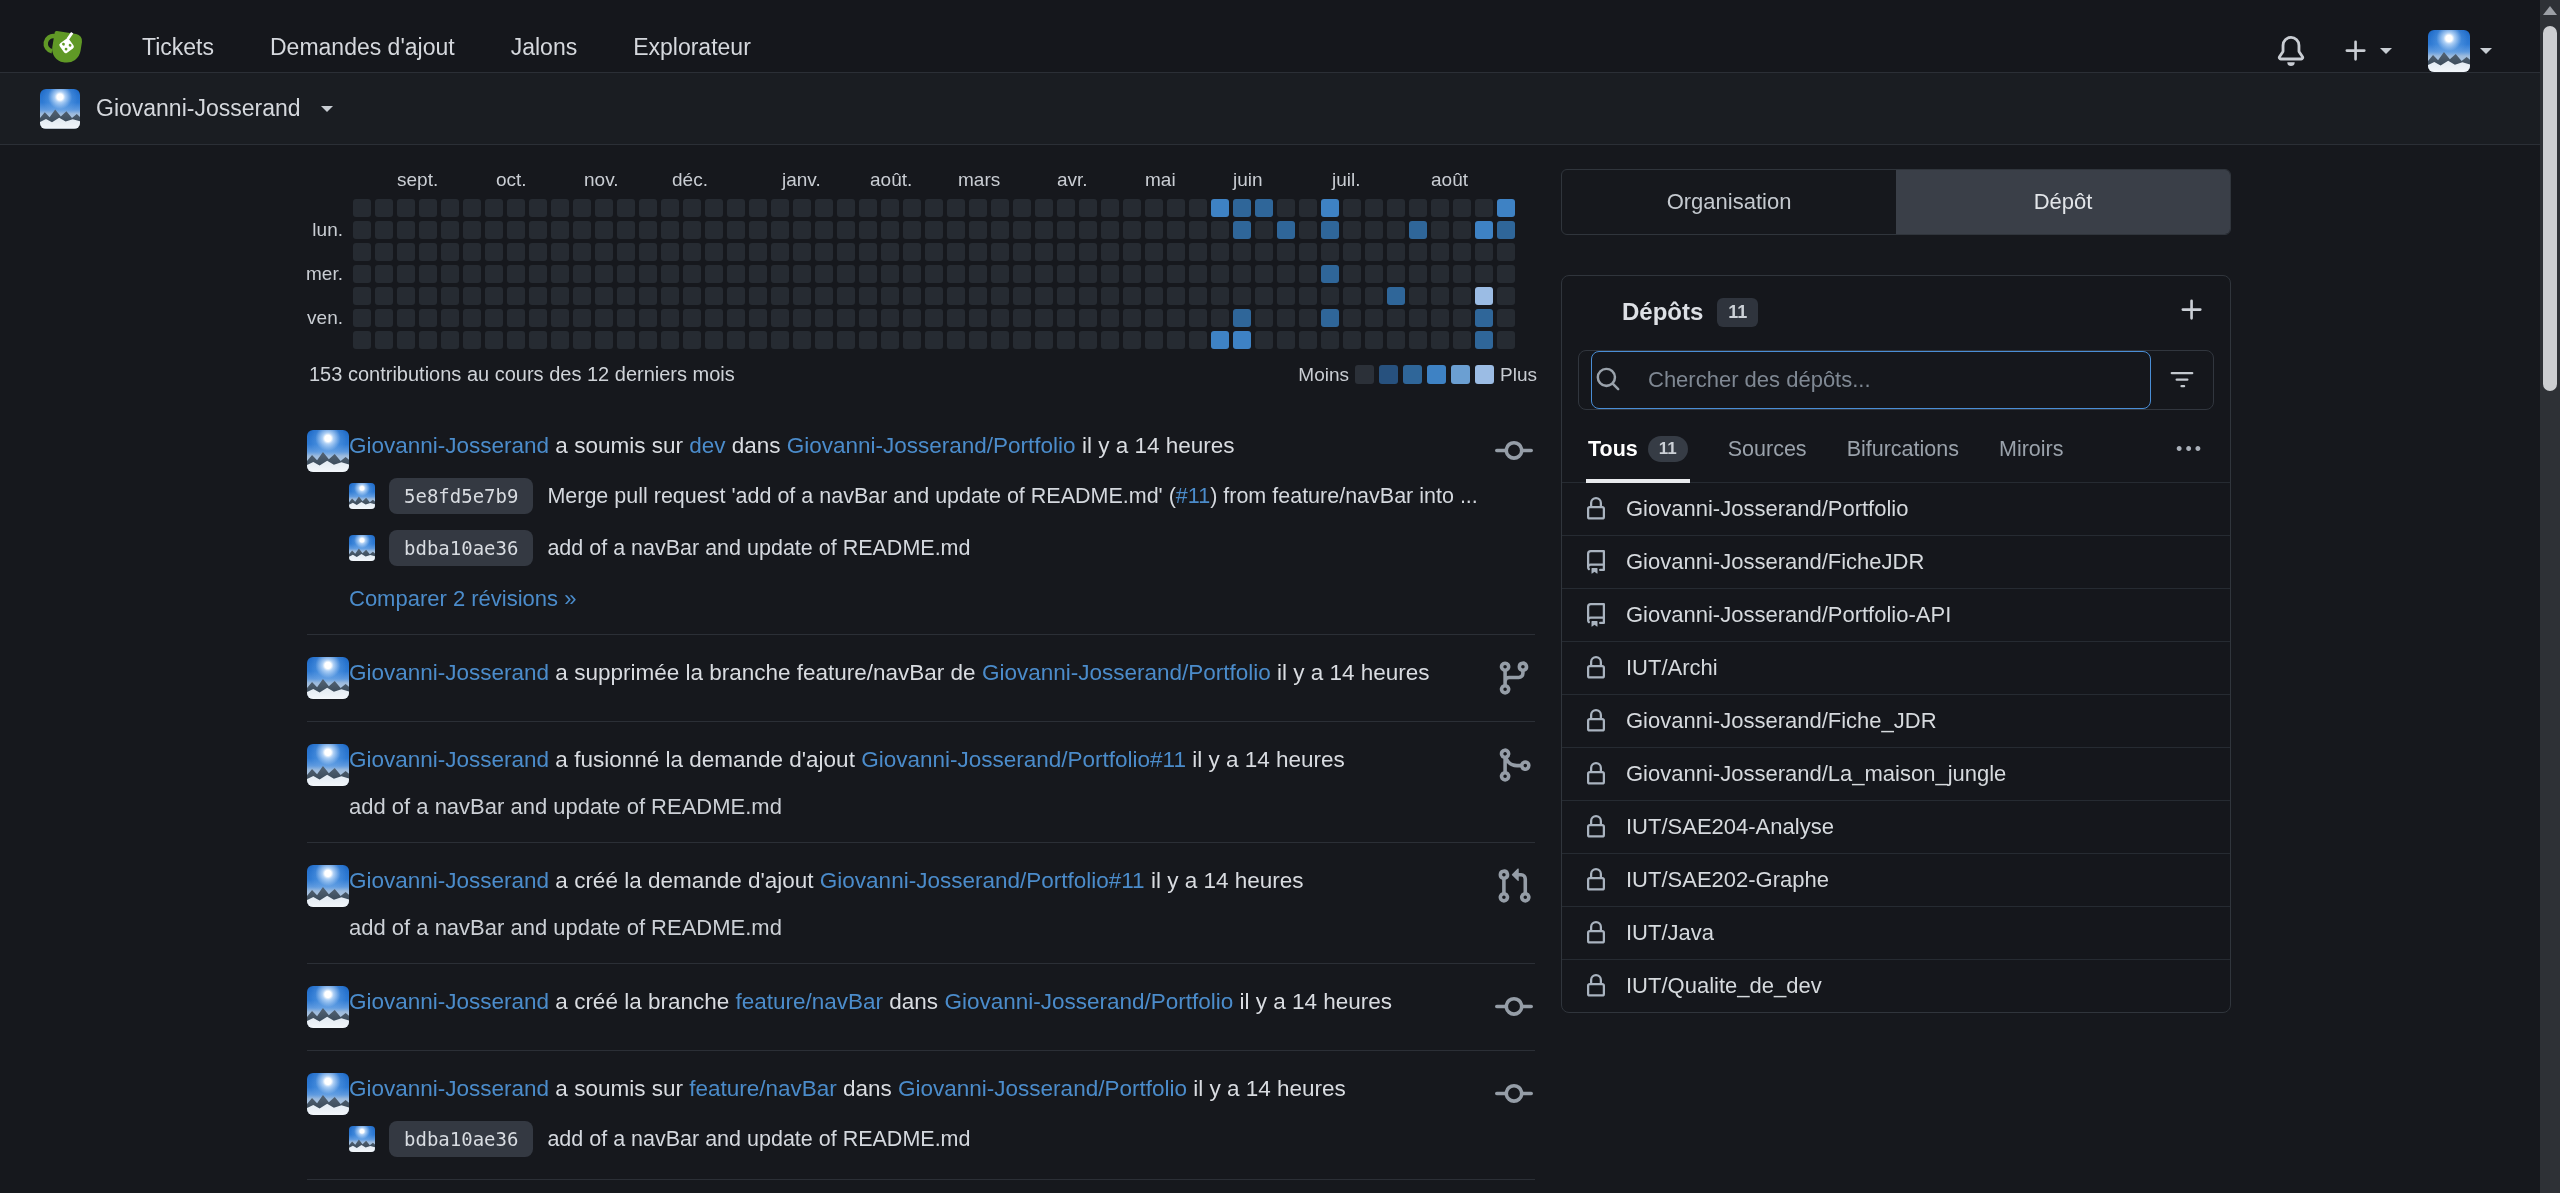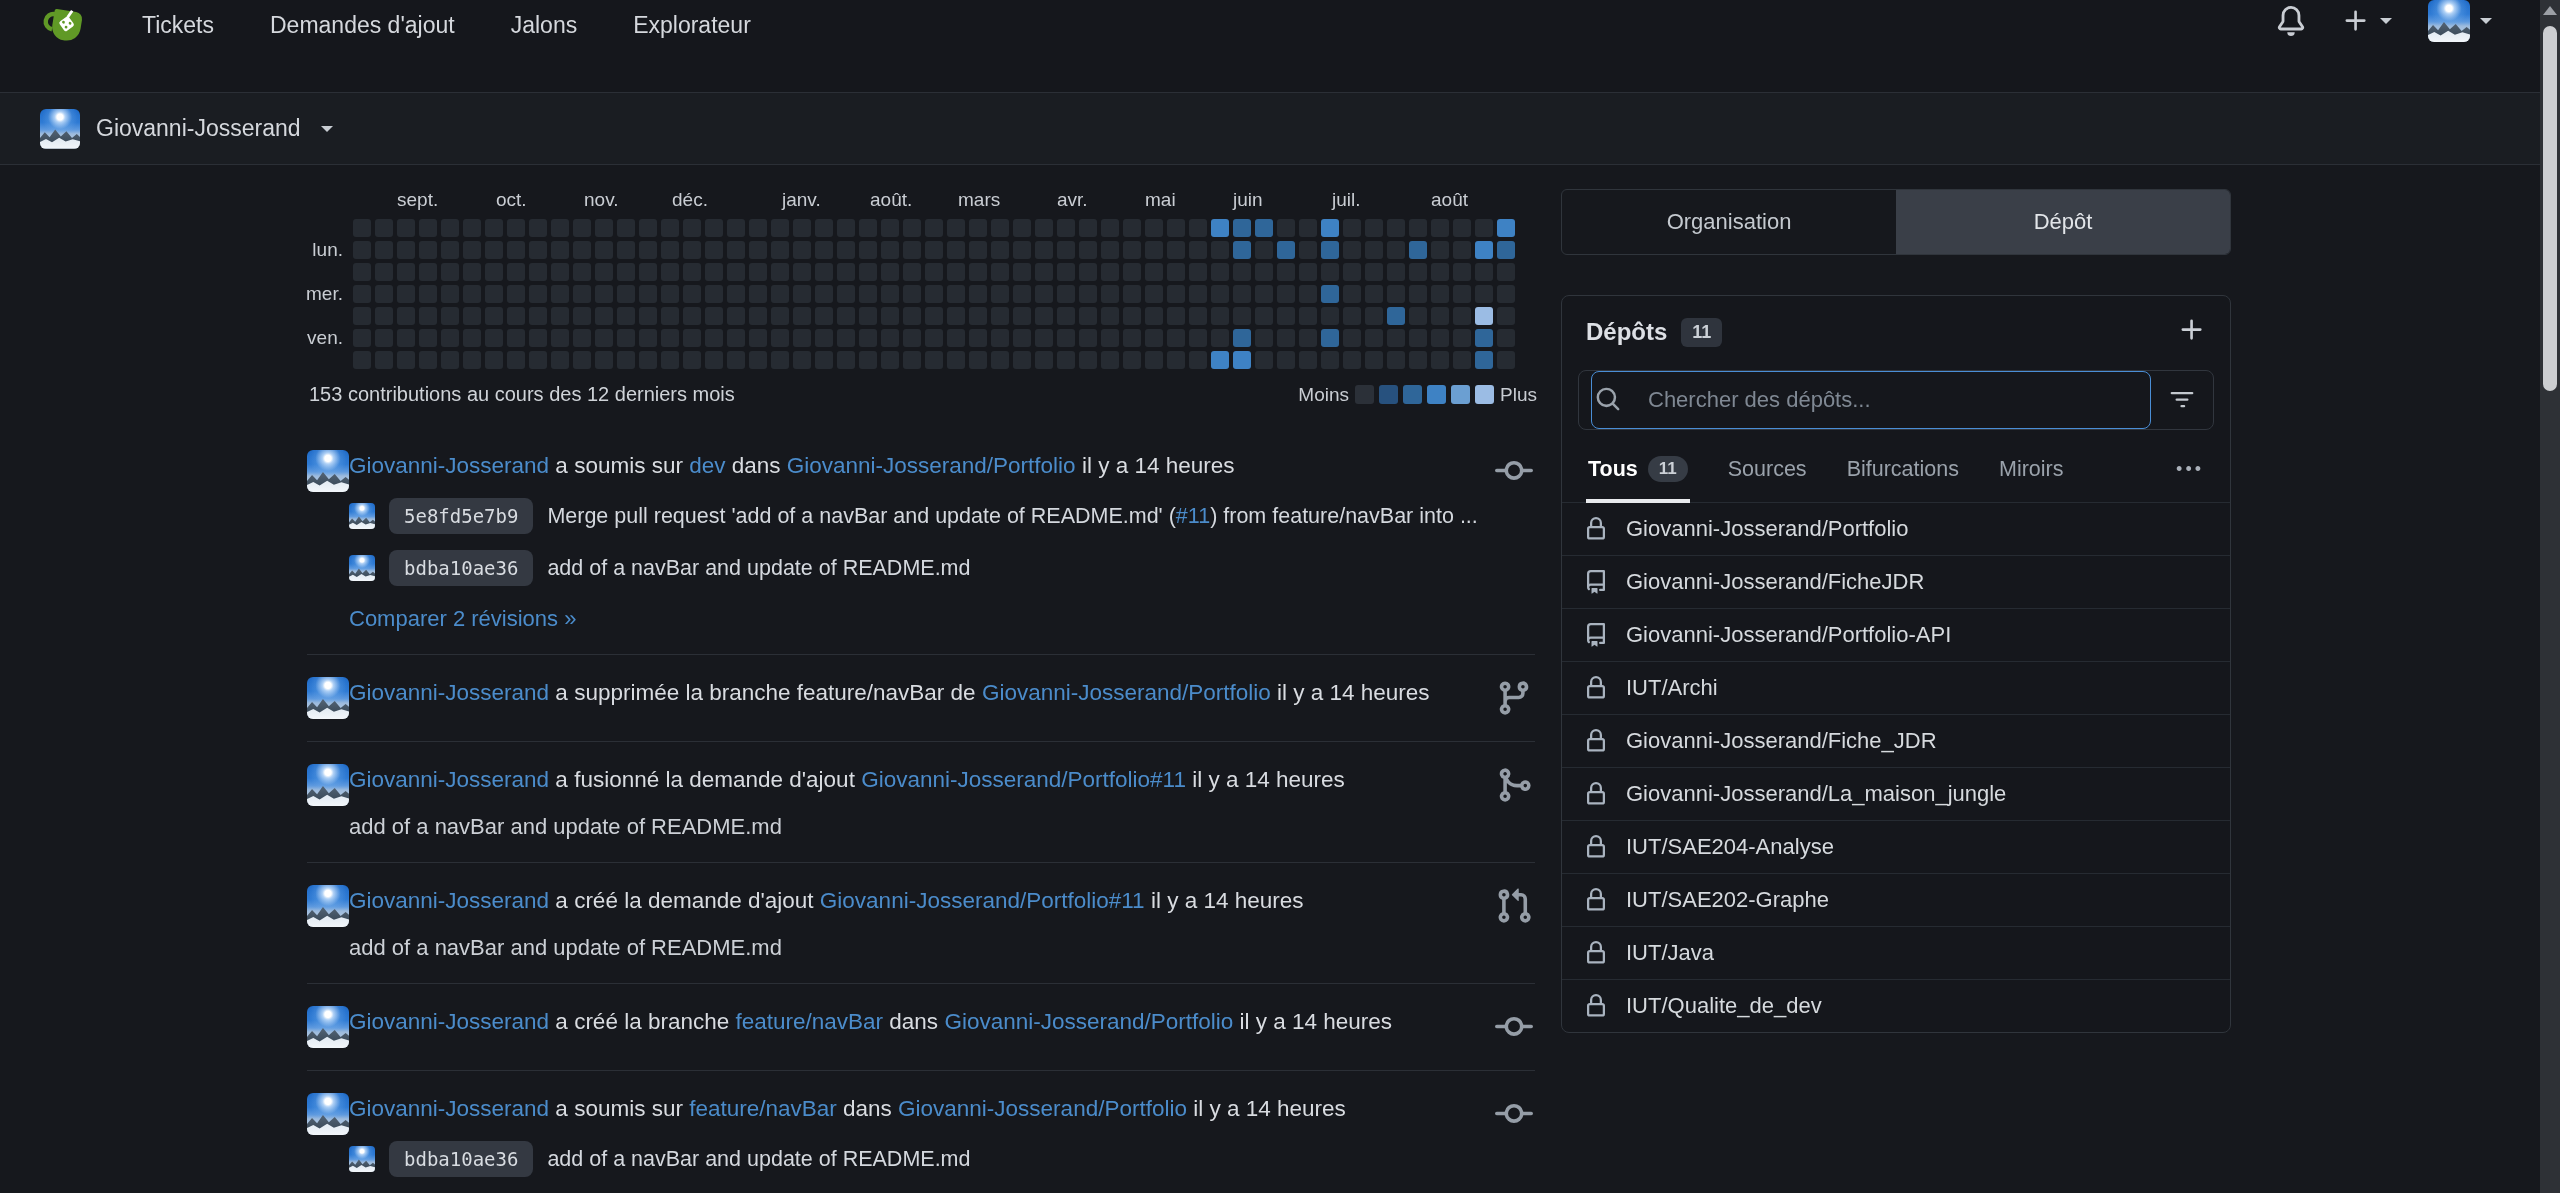"Tickets" .navbar { align-items: flex-start -> flex-end; height: 93px -> 73px }
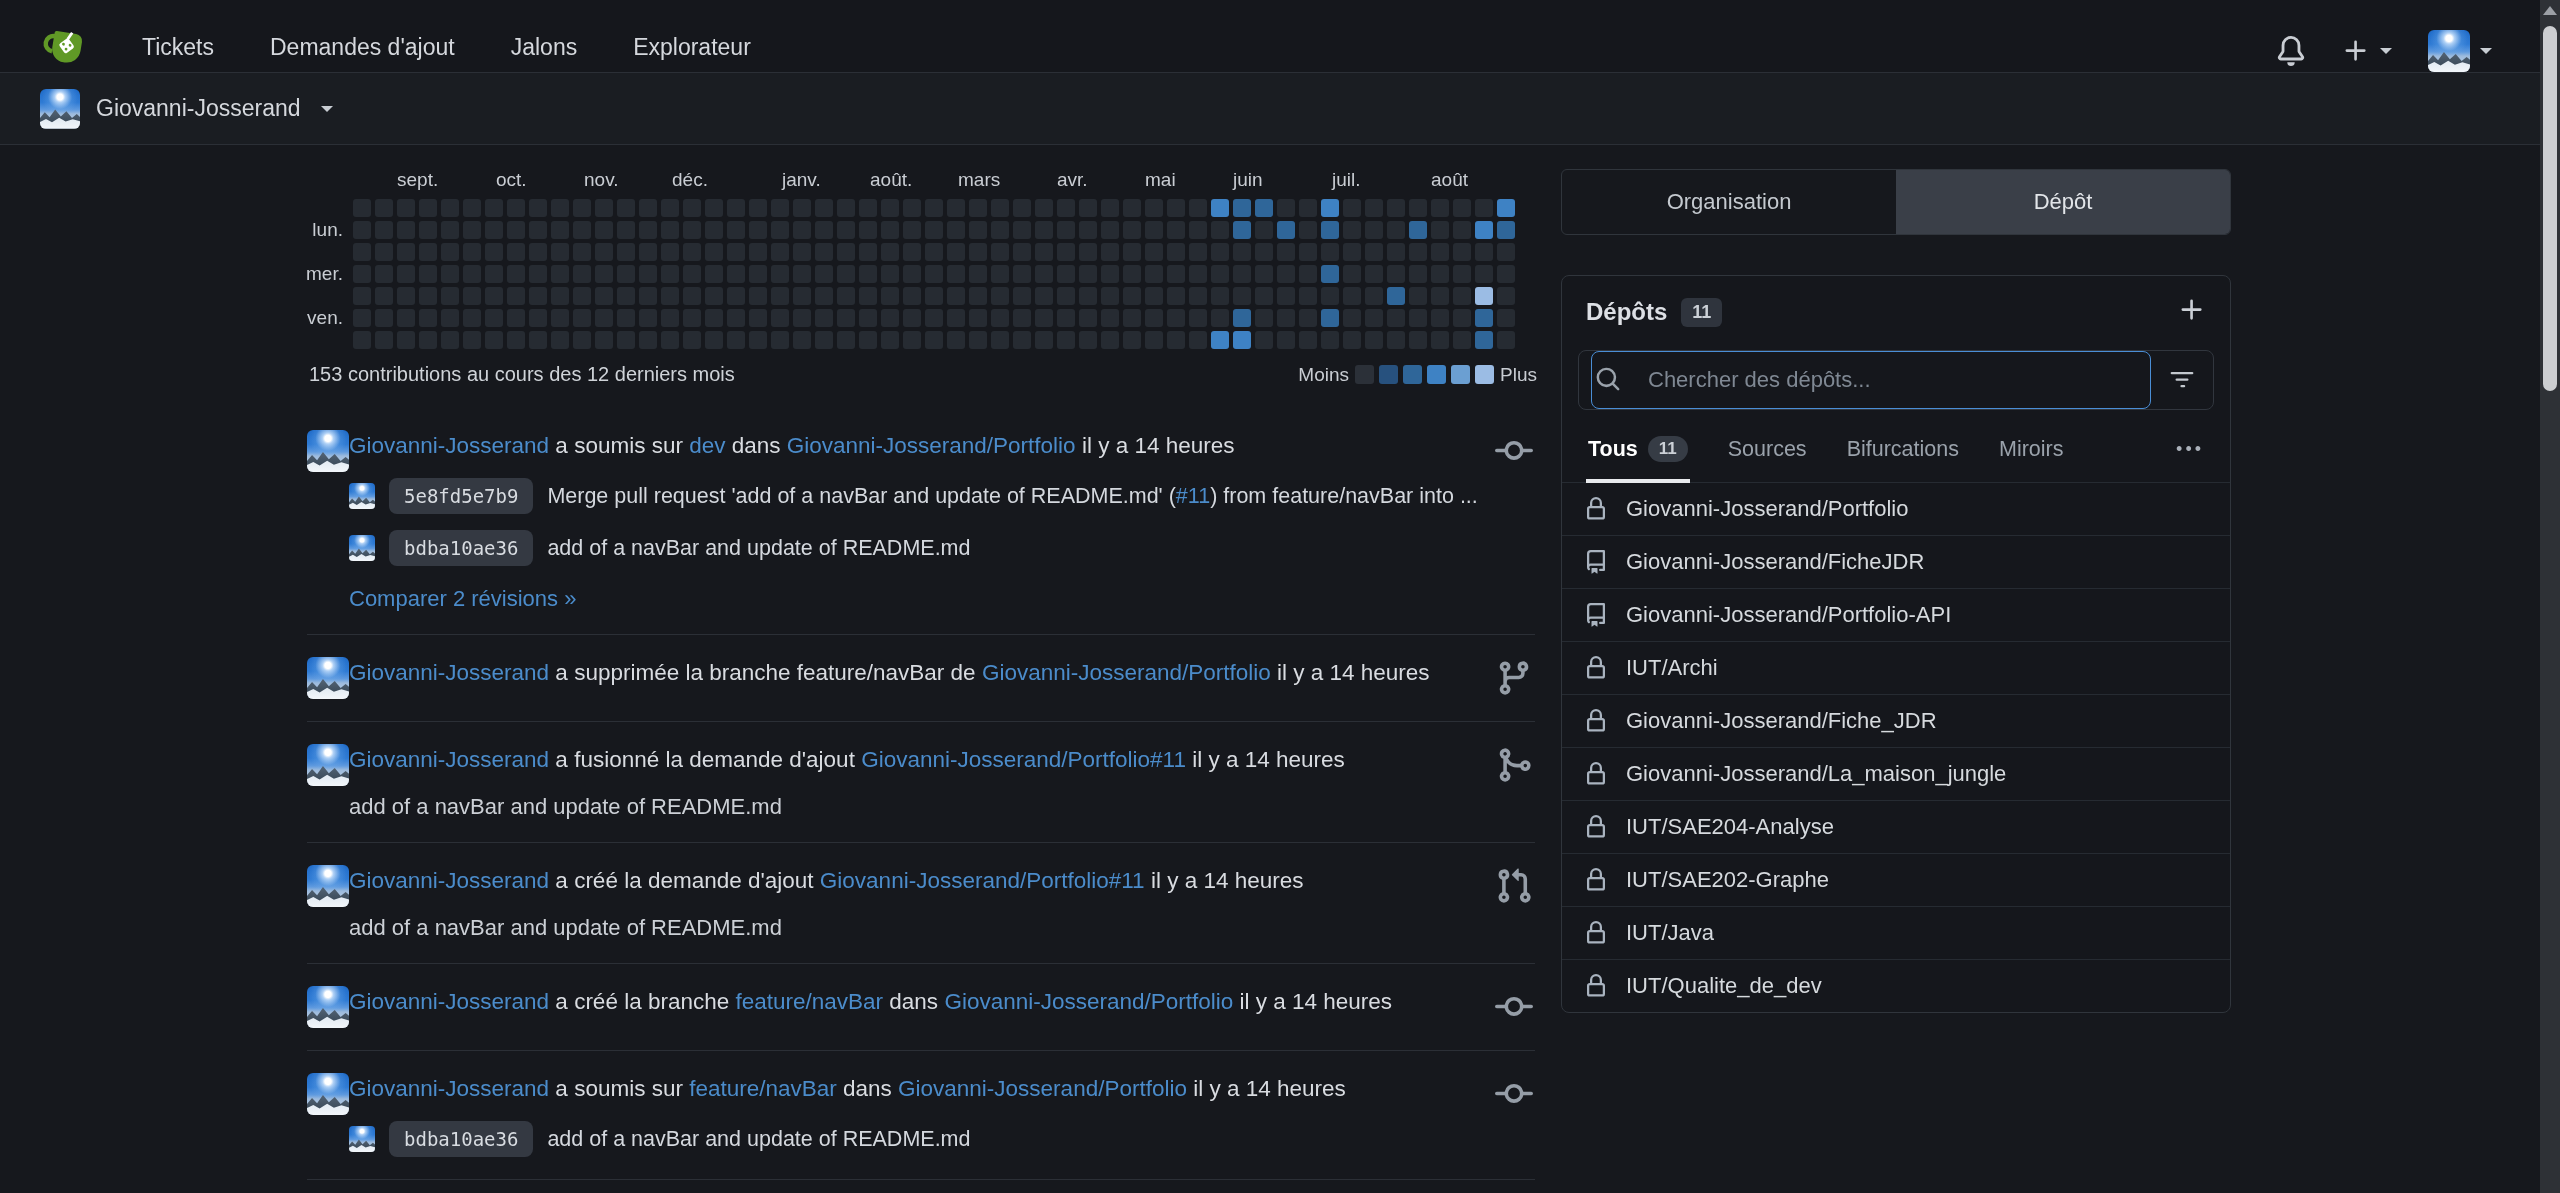"Dépôts" .panel-title { margin-left: none -> 36px }
